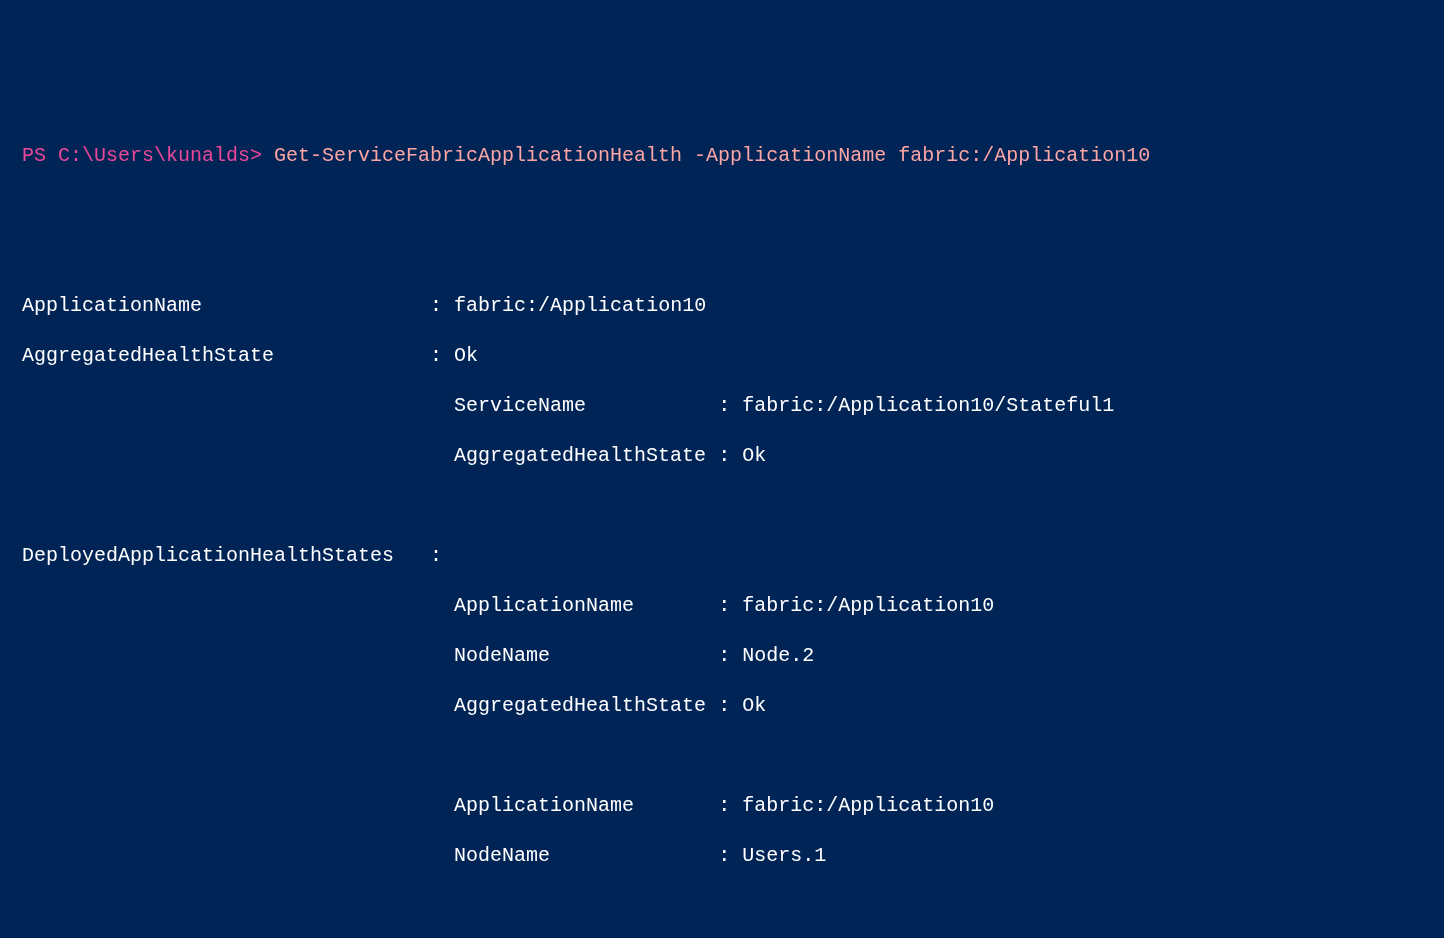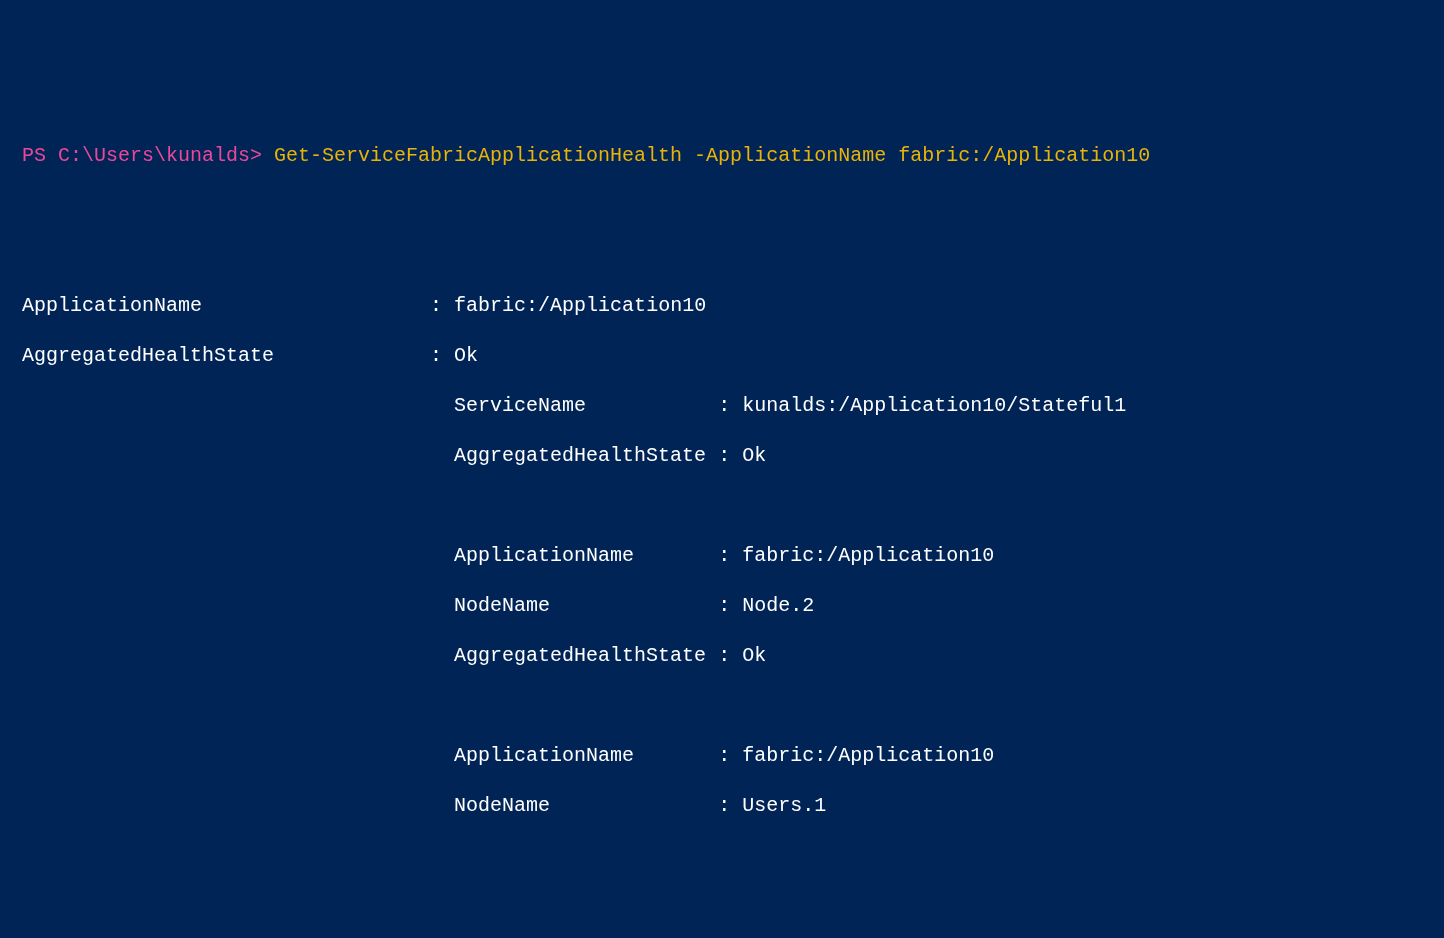"Get-ServiceFabricApplicationHealth" .cmd { color: #eab308 -> #fca5a5 }
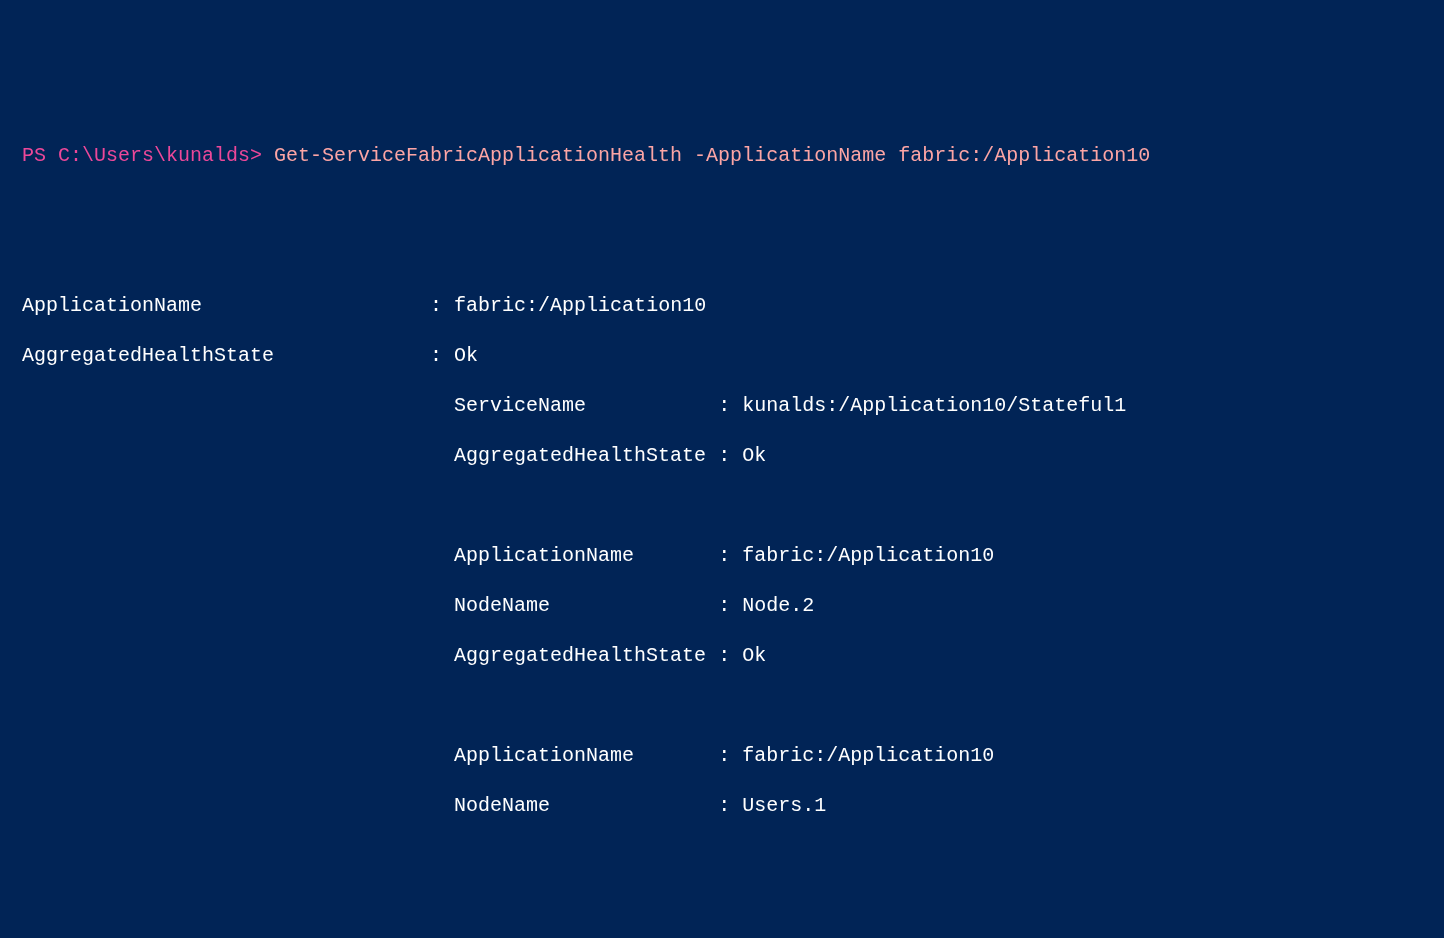"kunalds:/Application10/Stateful1" span { text: kunalds:/Application10/Stateful1 -> fabric:/Application10/Stateful1 }
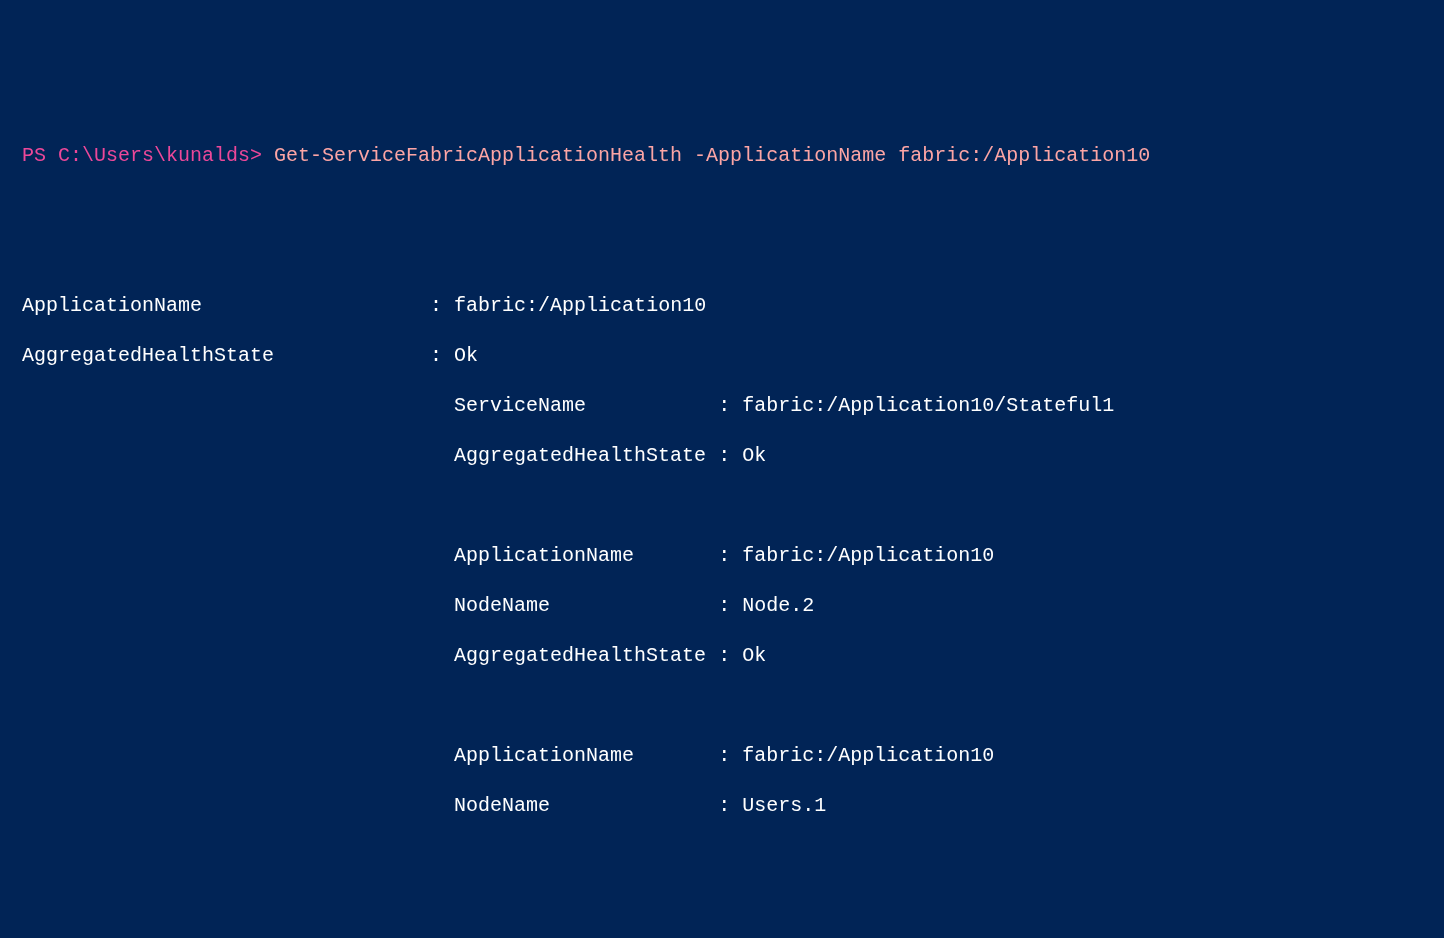"DeployedApplicationHealthStates :" span.line { html: none -> <span><span>DeployedApplicationHealthStates </span><span> : </span></span> }
